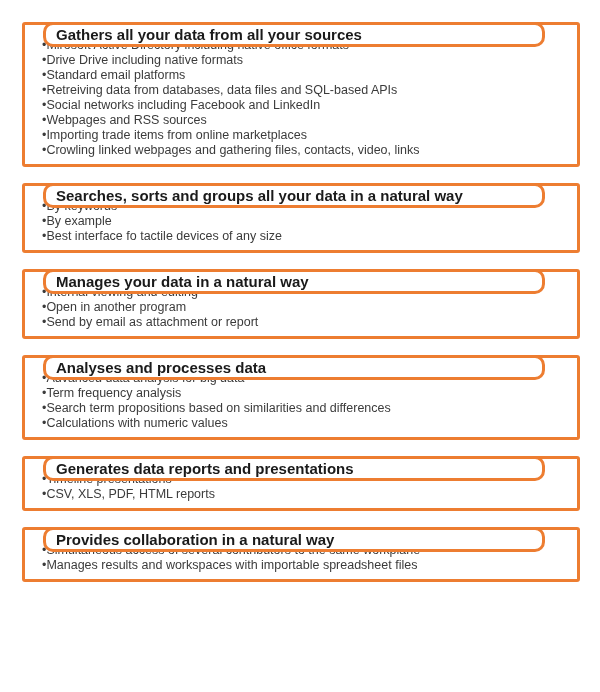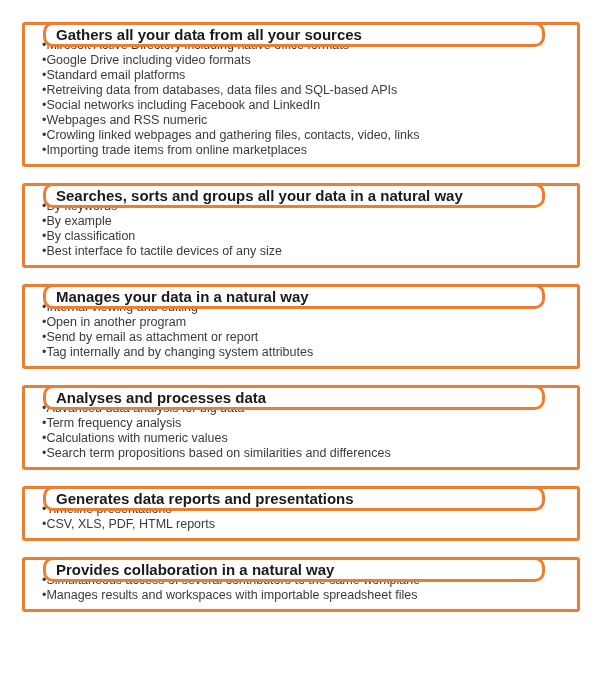"•Google Drive including video formats" li.bullet { text: Google Drive including video -> Drive Drive including native }
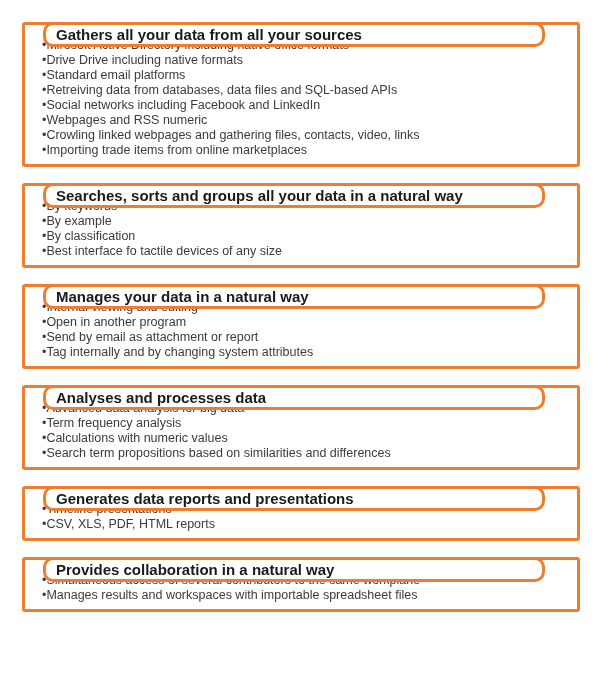"•Webpages and RSS numeric" li.bullet { text: numeric -> sources }
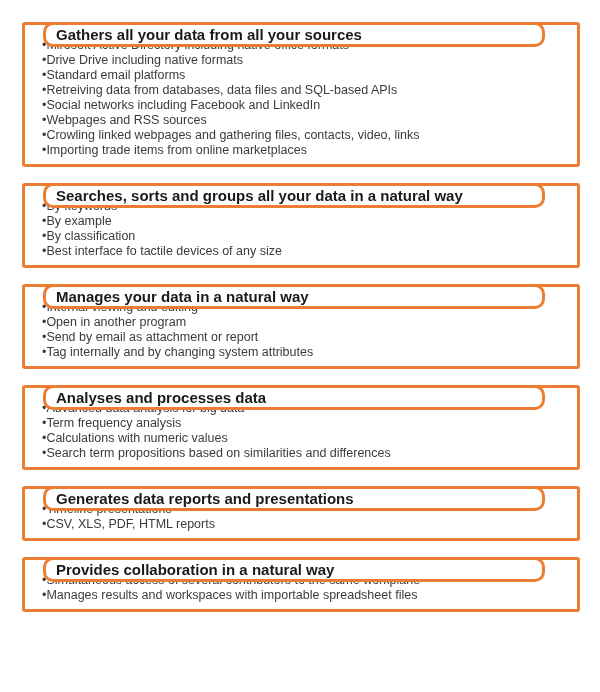"•Crowling linked webpages and gathering" li.bullet { order: before "•Importing trade items from online" -> after "•Importing trade items from online" }
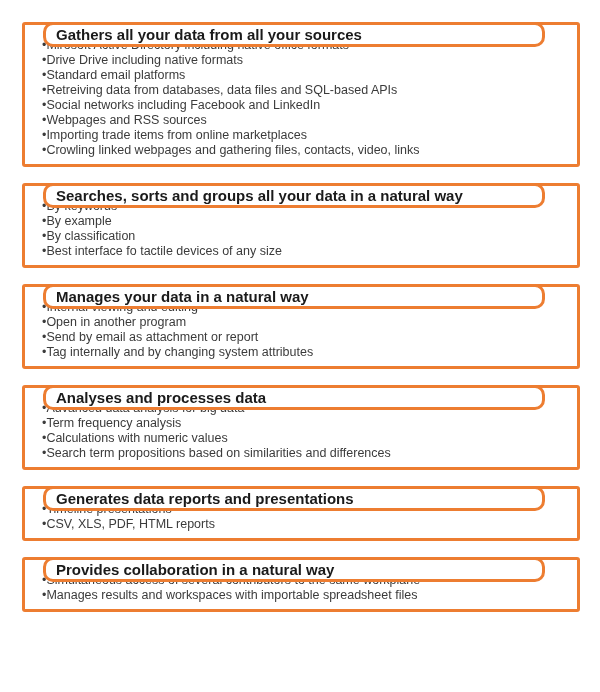"•By classification" li.bullet { html: <li>•By classification</li> -> none }
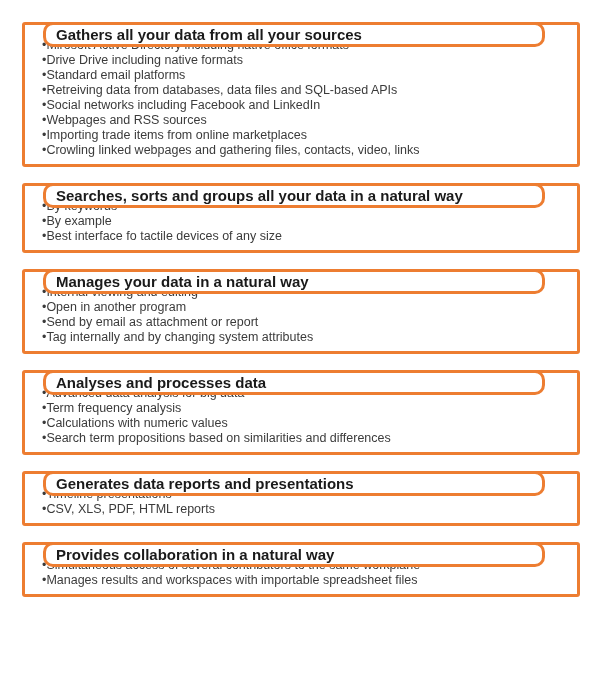"•Tag internally and by changing" li.bullet { html: <li>•Tag internally and by changing system attributes</li> -> none }
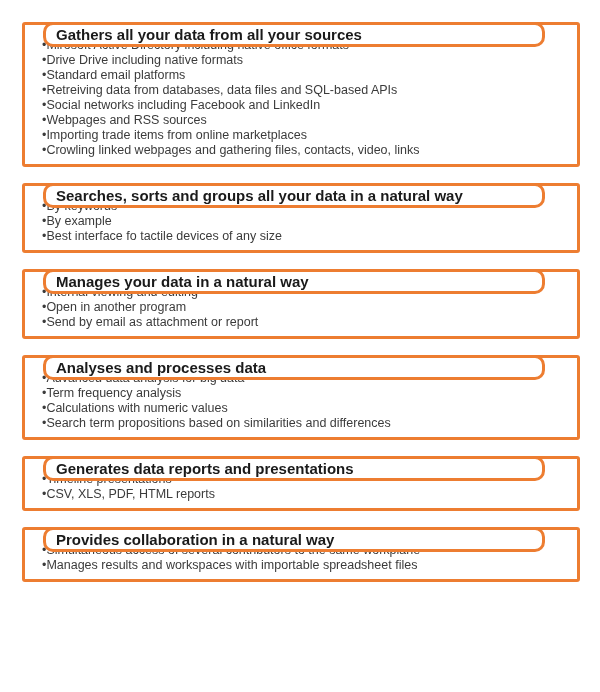"•Calculations with numeric values" li.bullet { order: before "•Search term propositions based on" -> after "•Search term propositions based on" }
